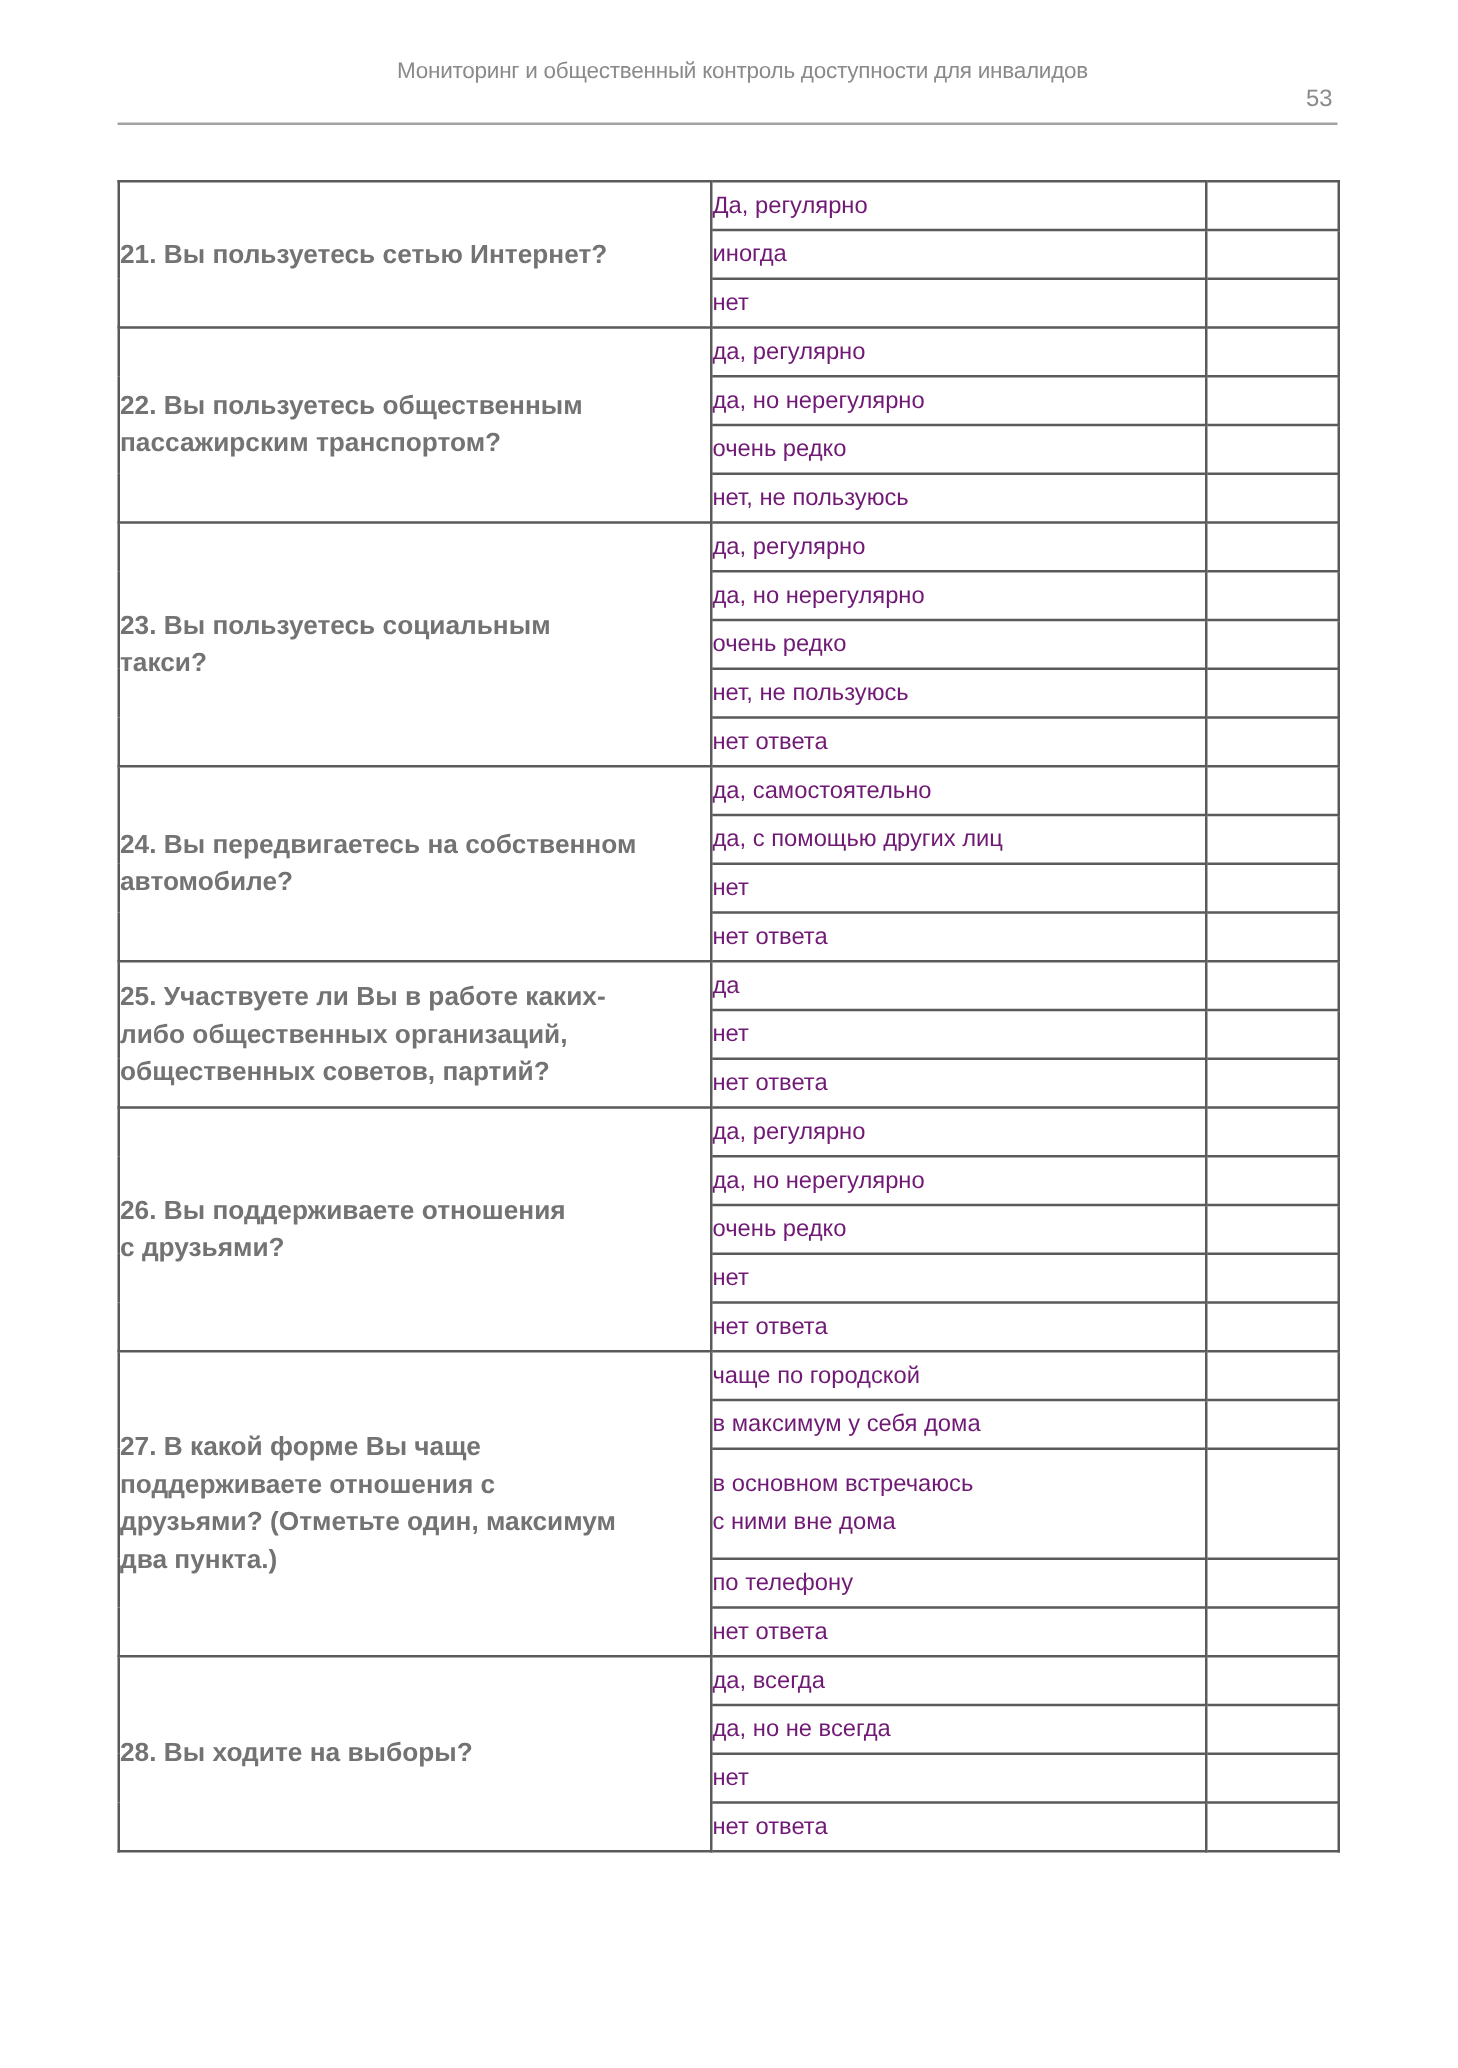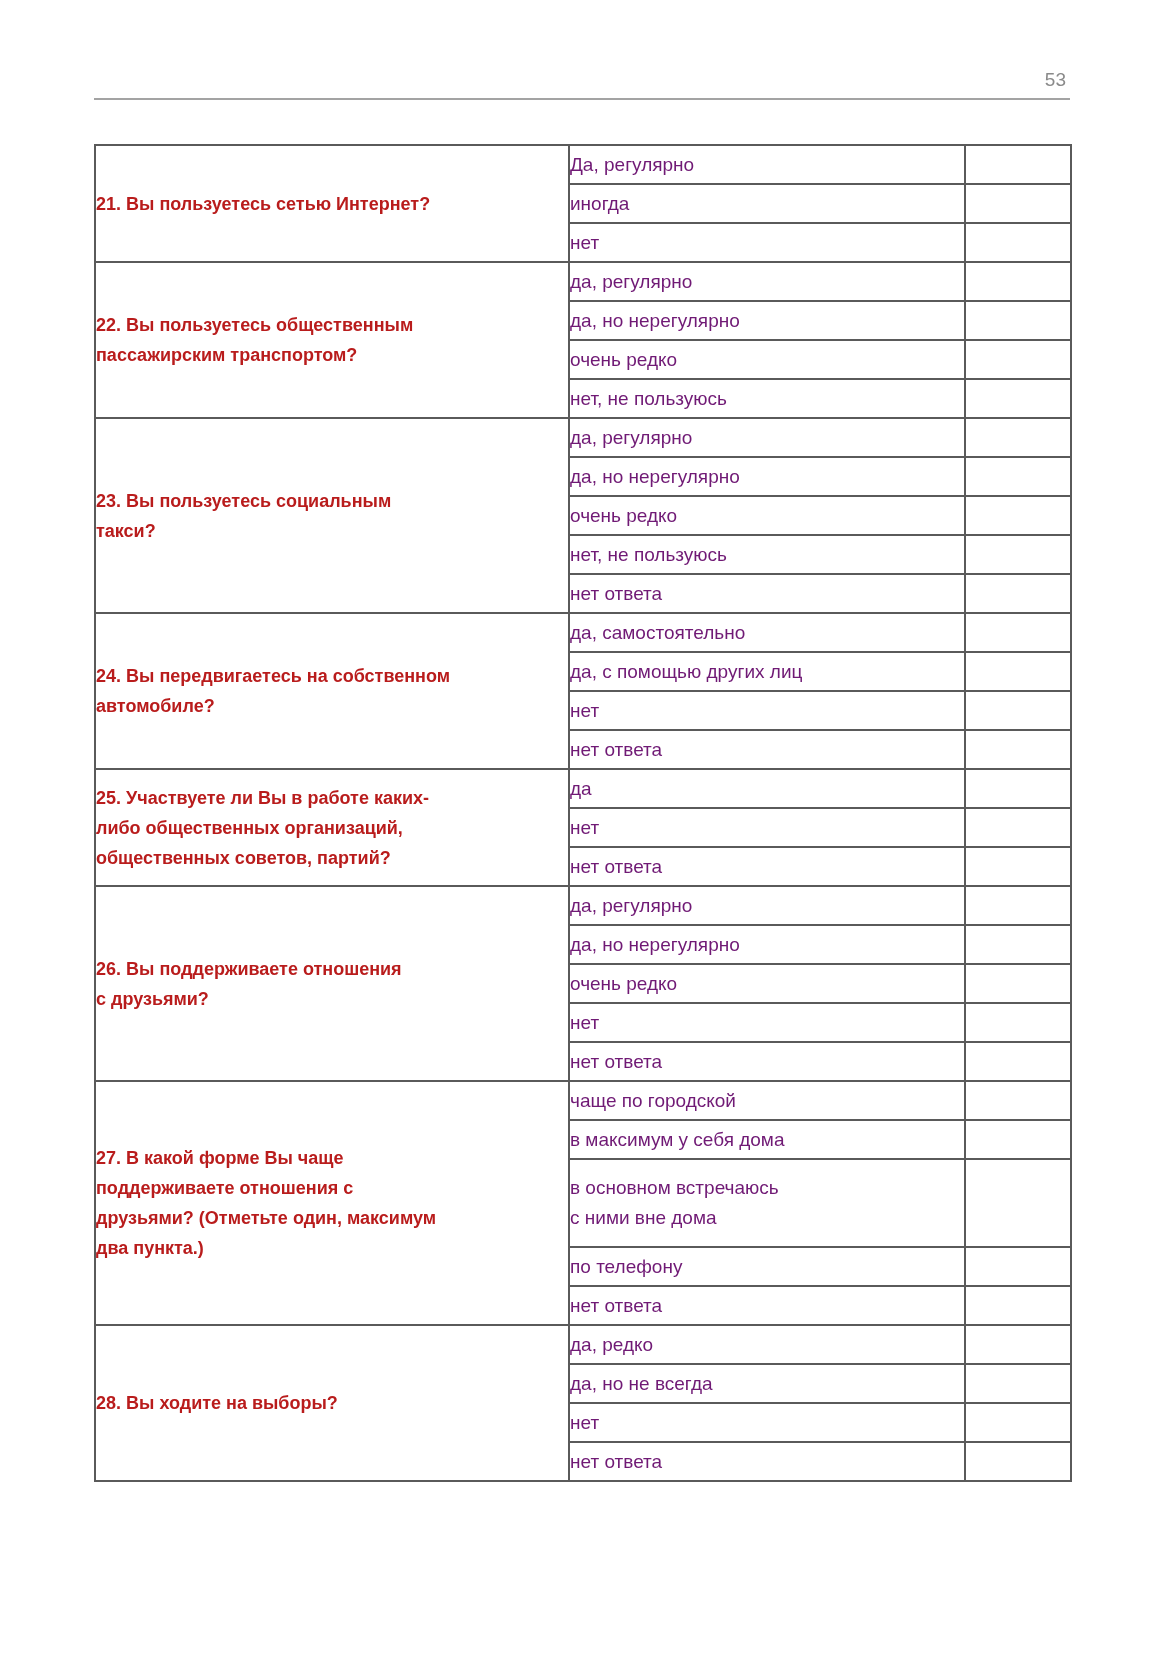"Мониторинг и общественный контроль" div { html: none -> <div>Мониторинг и общественный контроль доступности для инвалидов</div> }
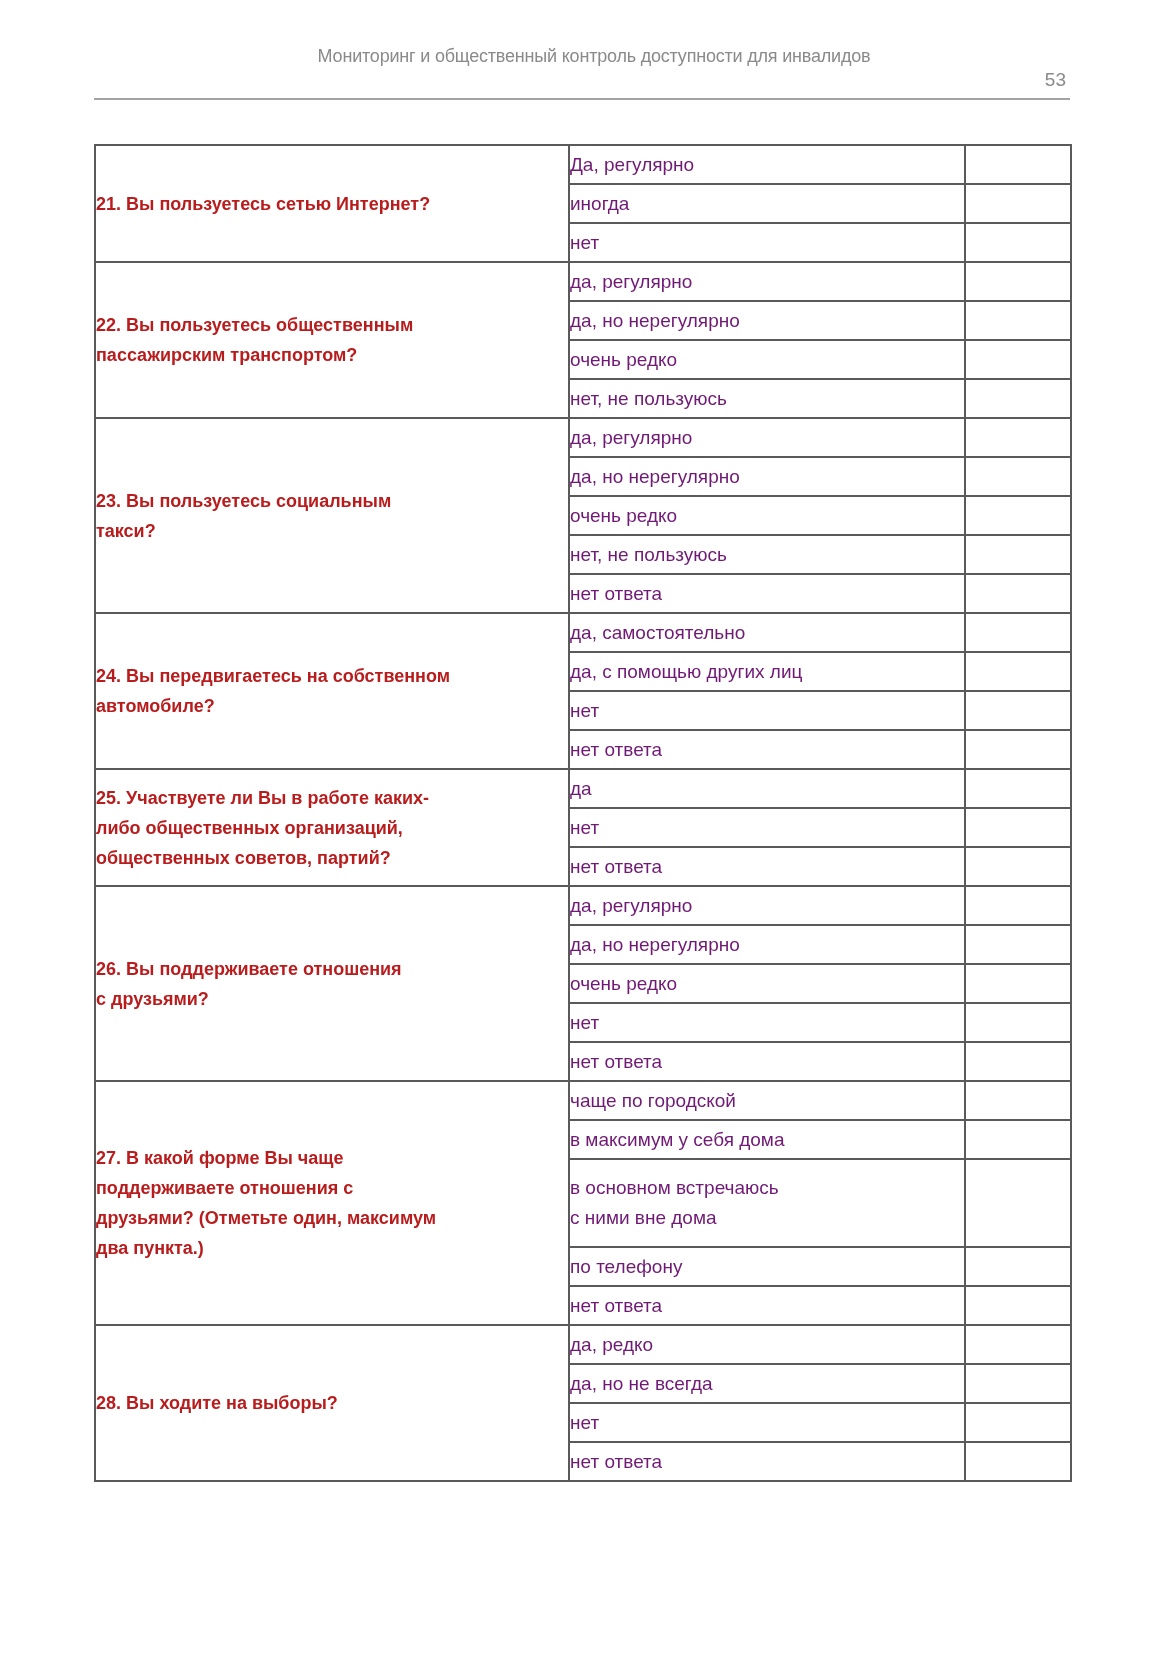"21. Вы пользуетесь сетью Интернет?" td.q { color: #b91c1c -> #737373; font-size: 18px -> 21px }
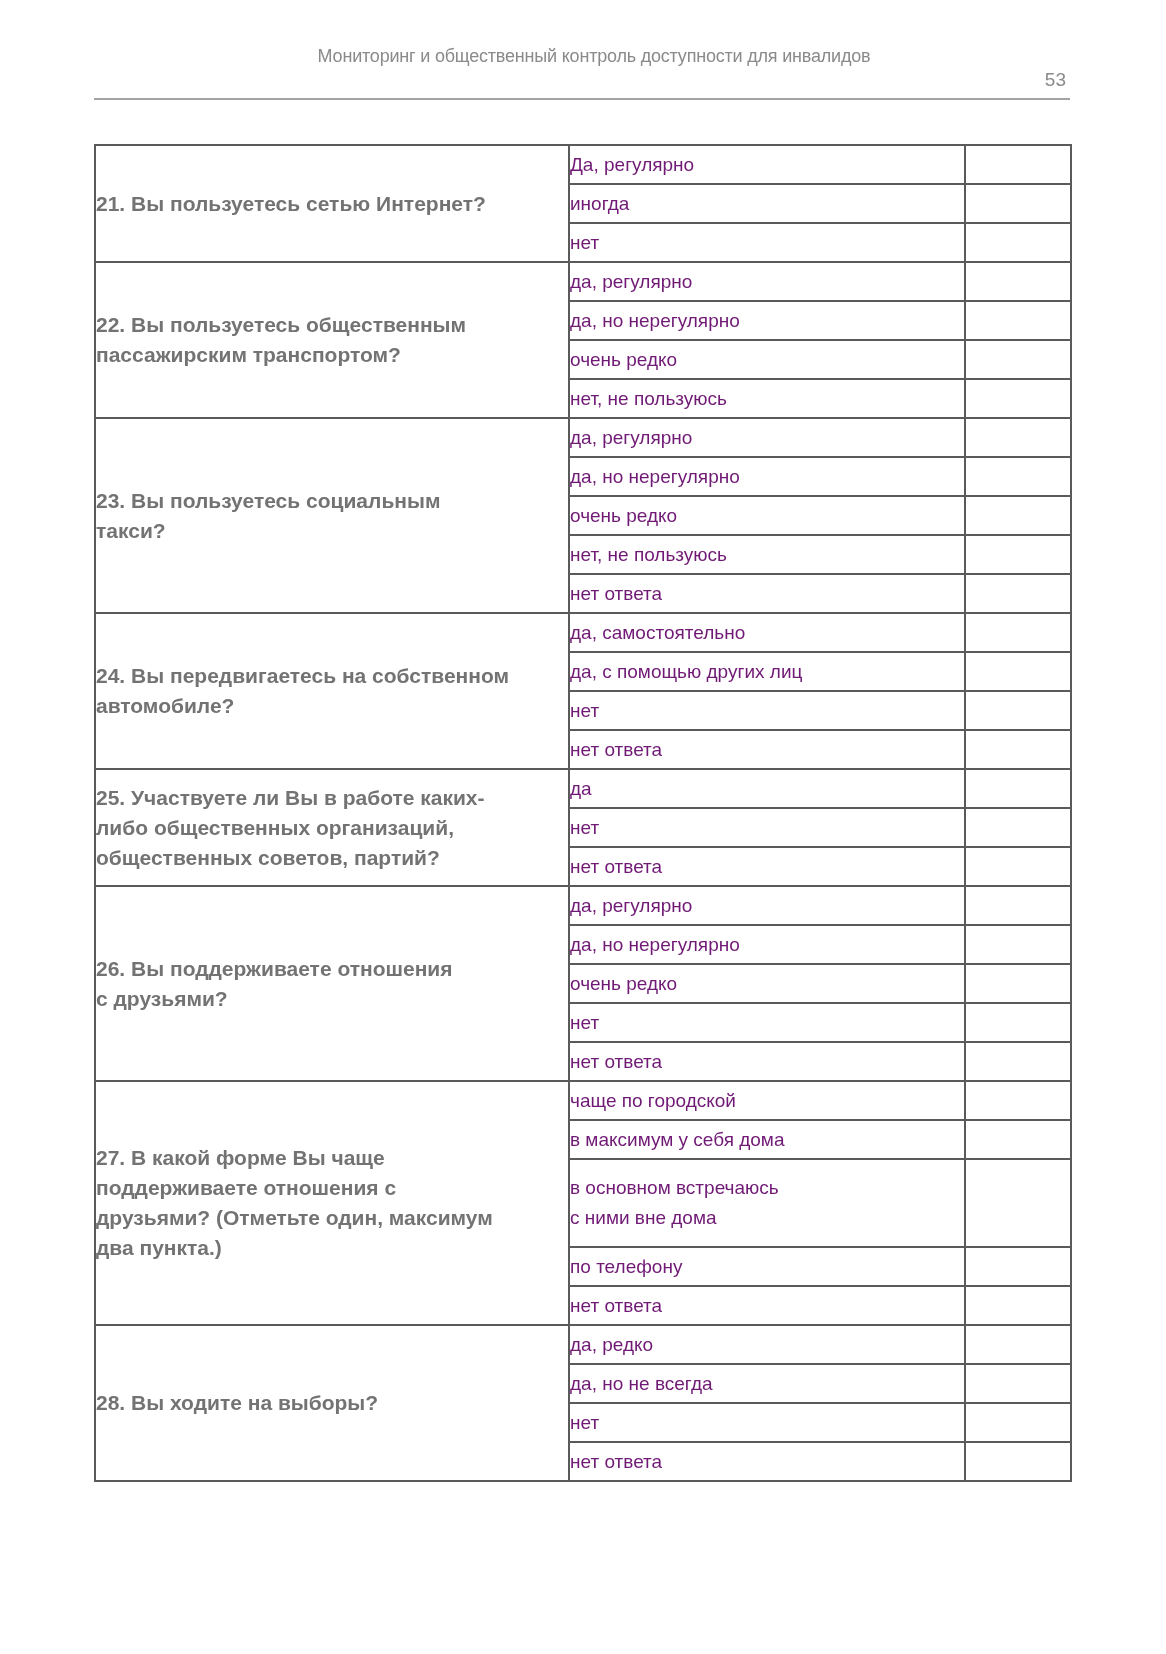"да, редко" td.a { text: редко -> всегда }
